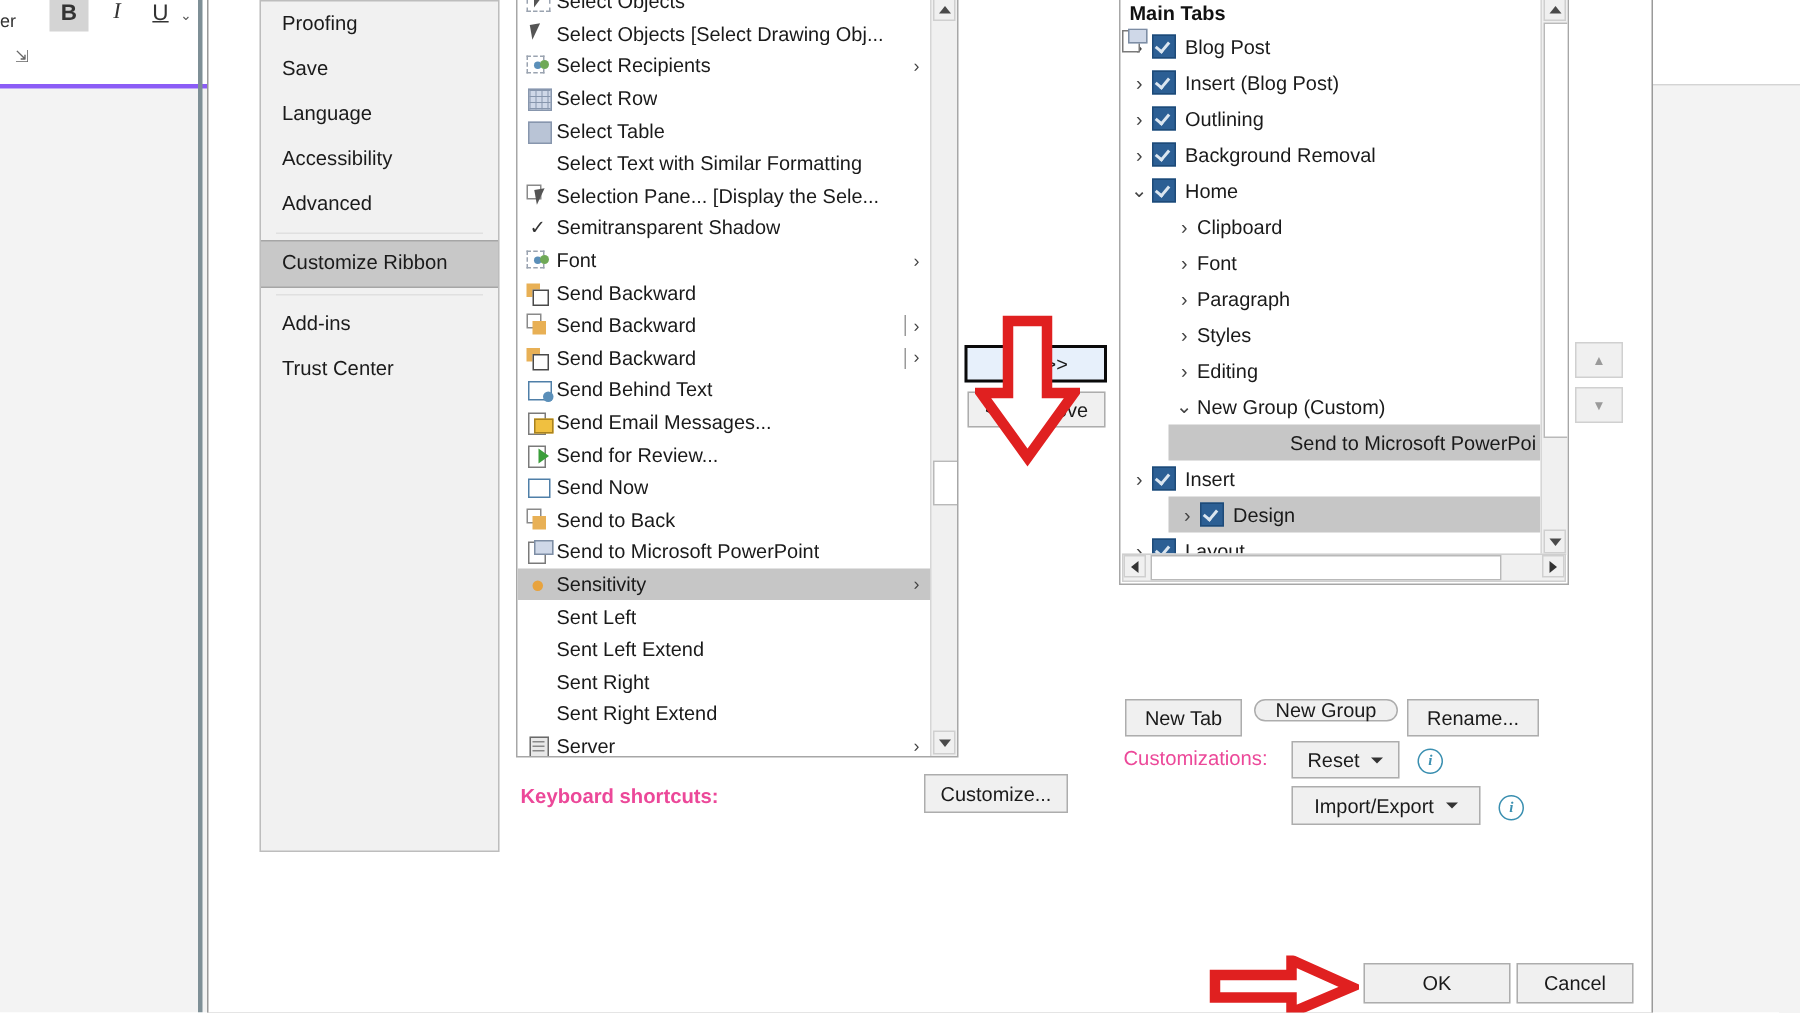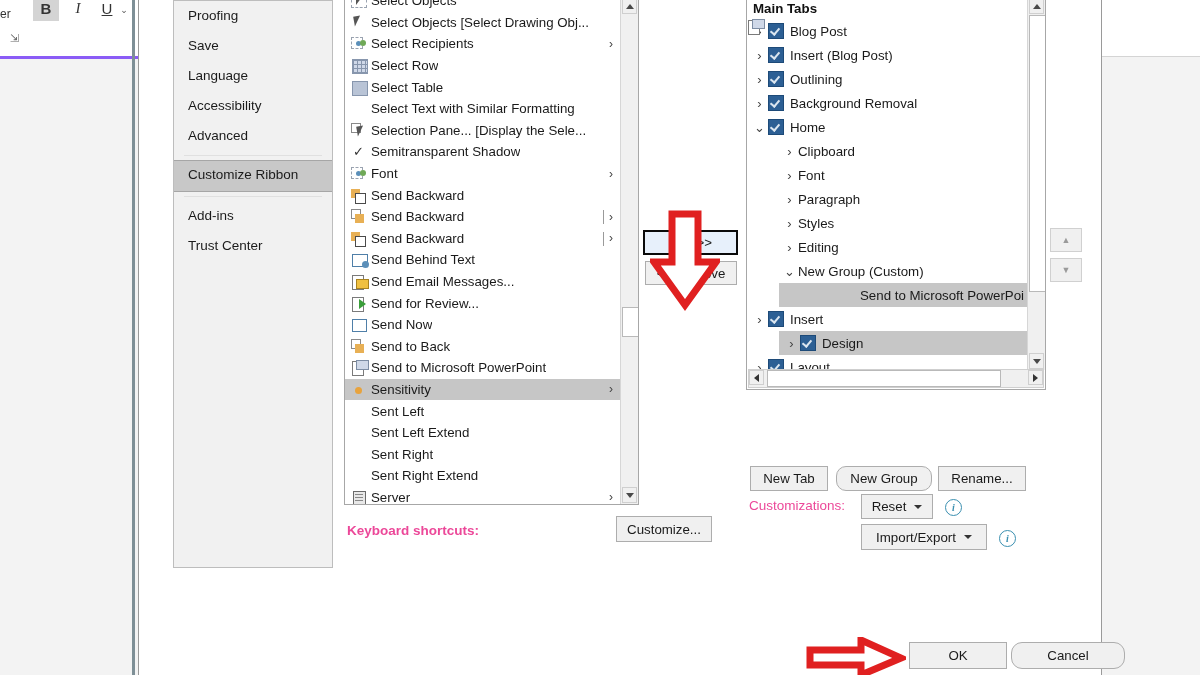"New Group" div.btn { height: 25px -> 15px }
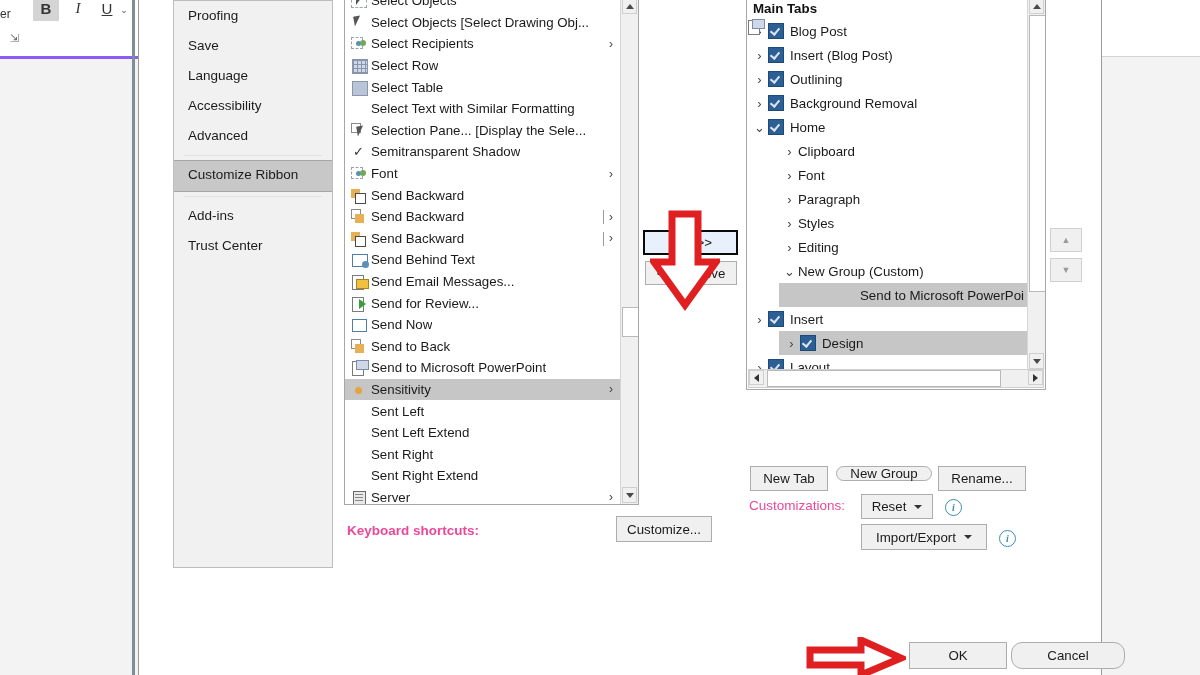"Cancel" div.btn { border-radius: 11px -> none; width: 114px -> 78px }
